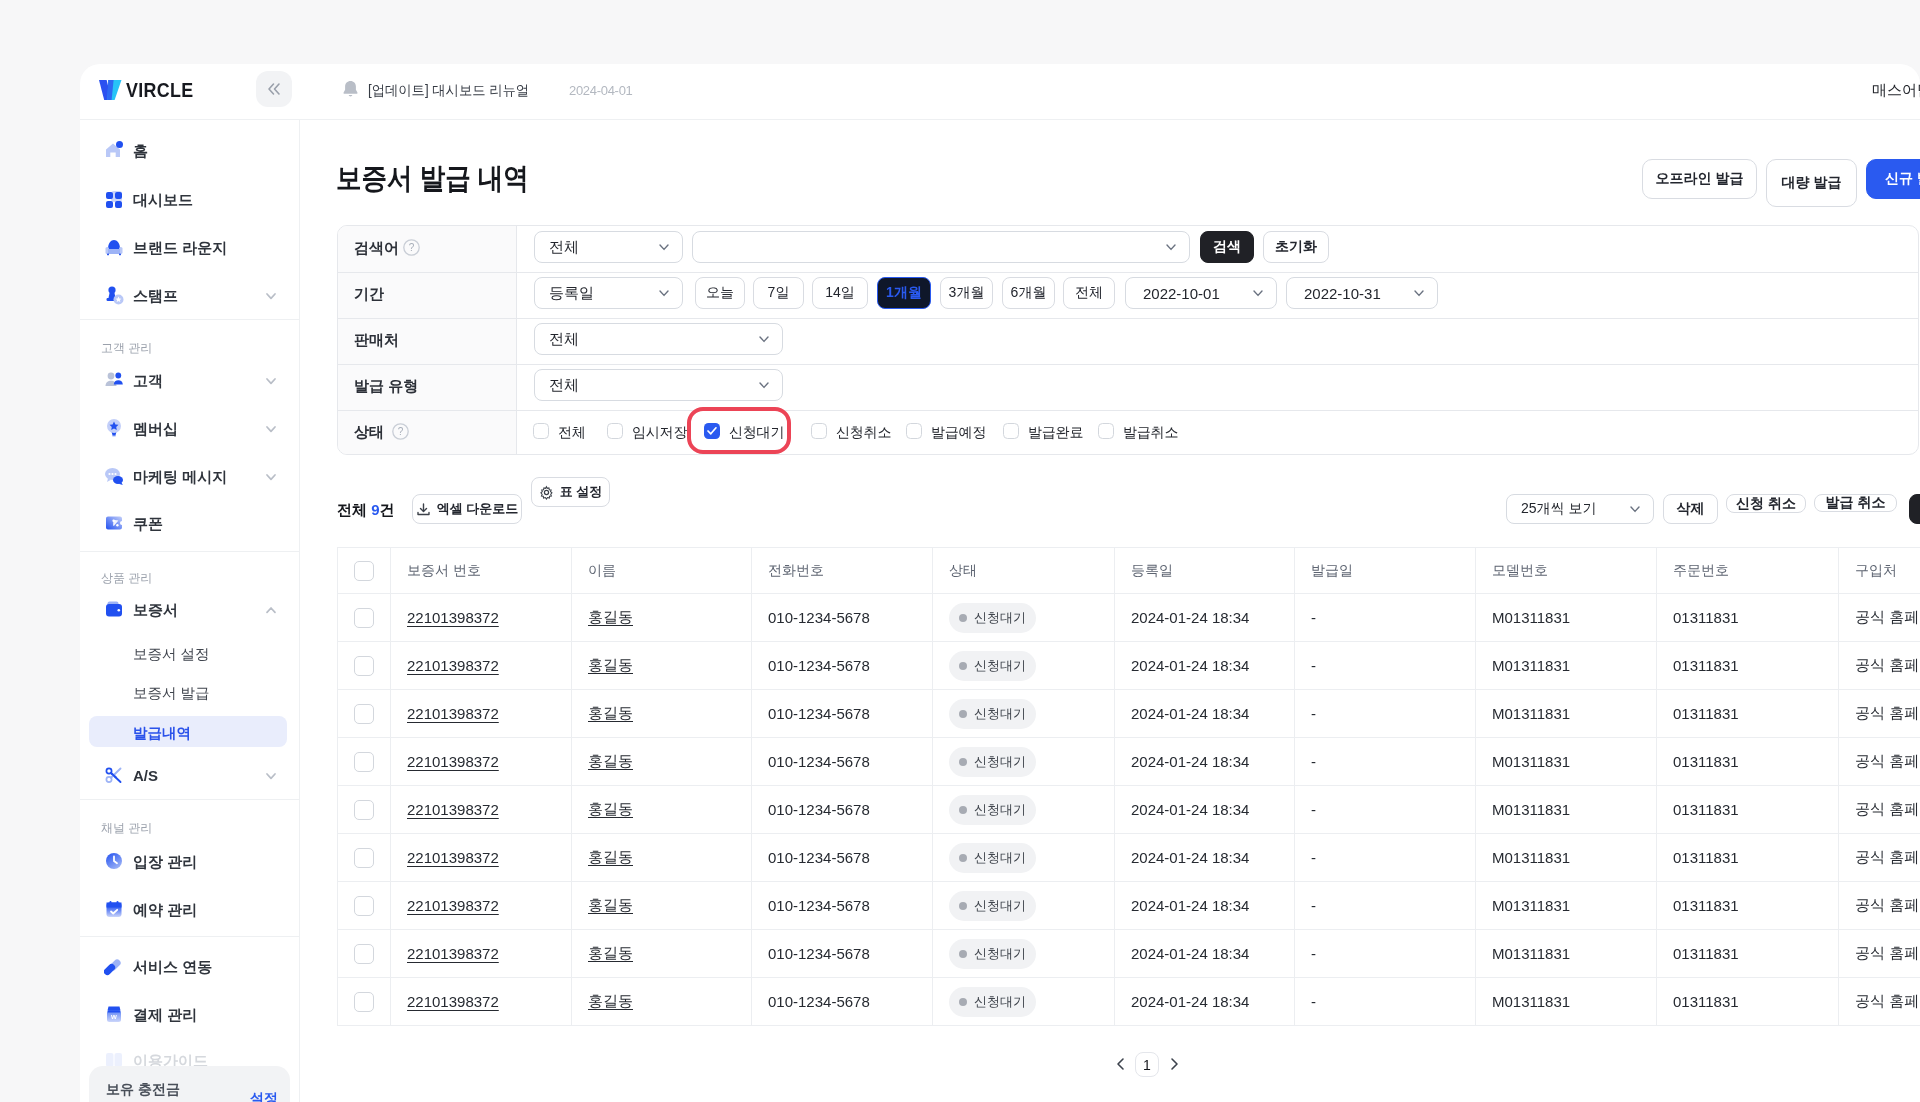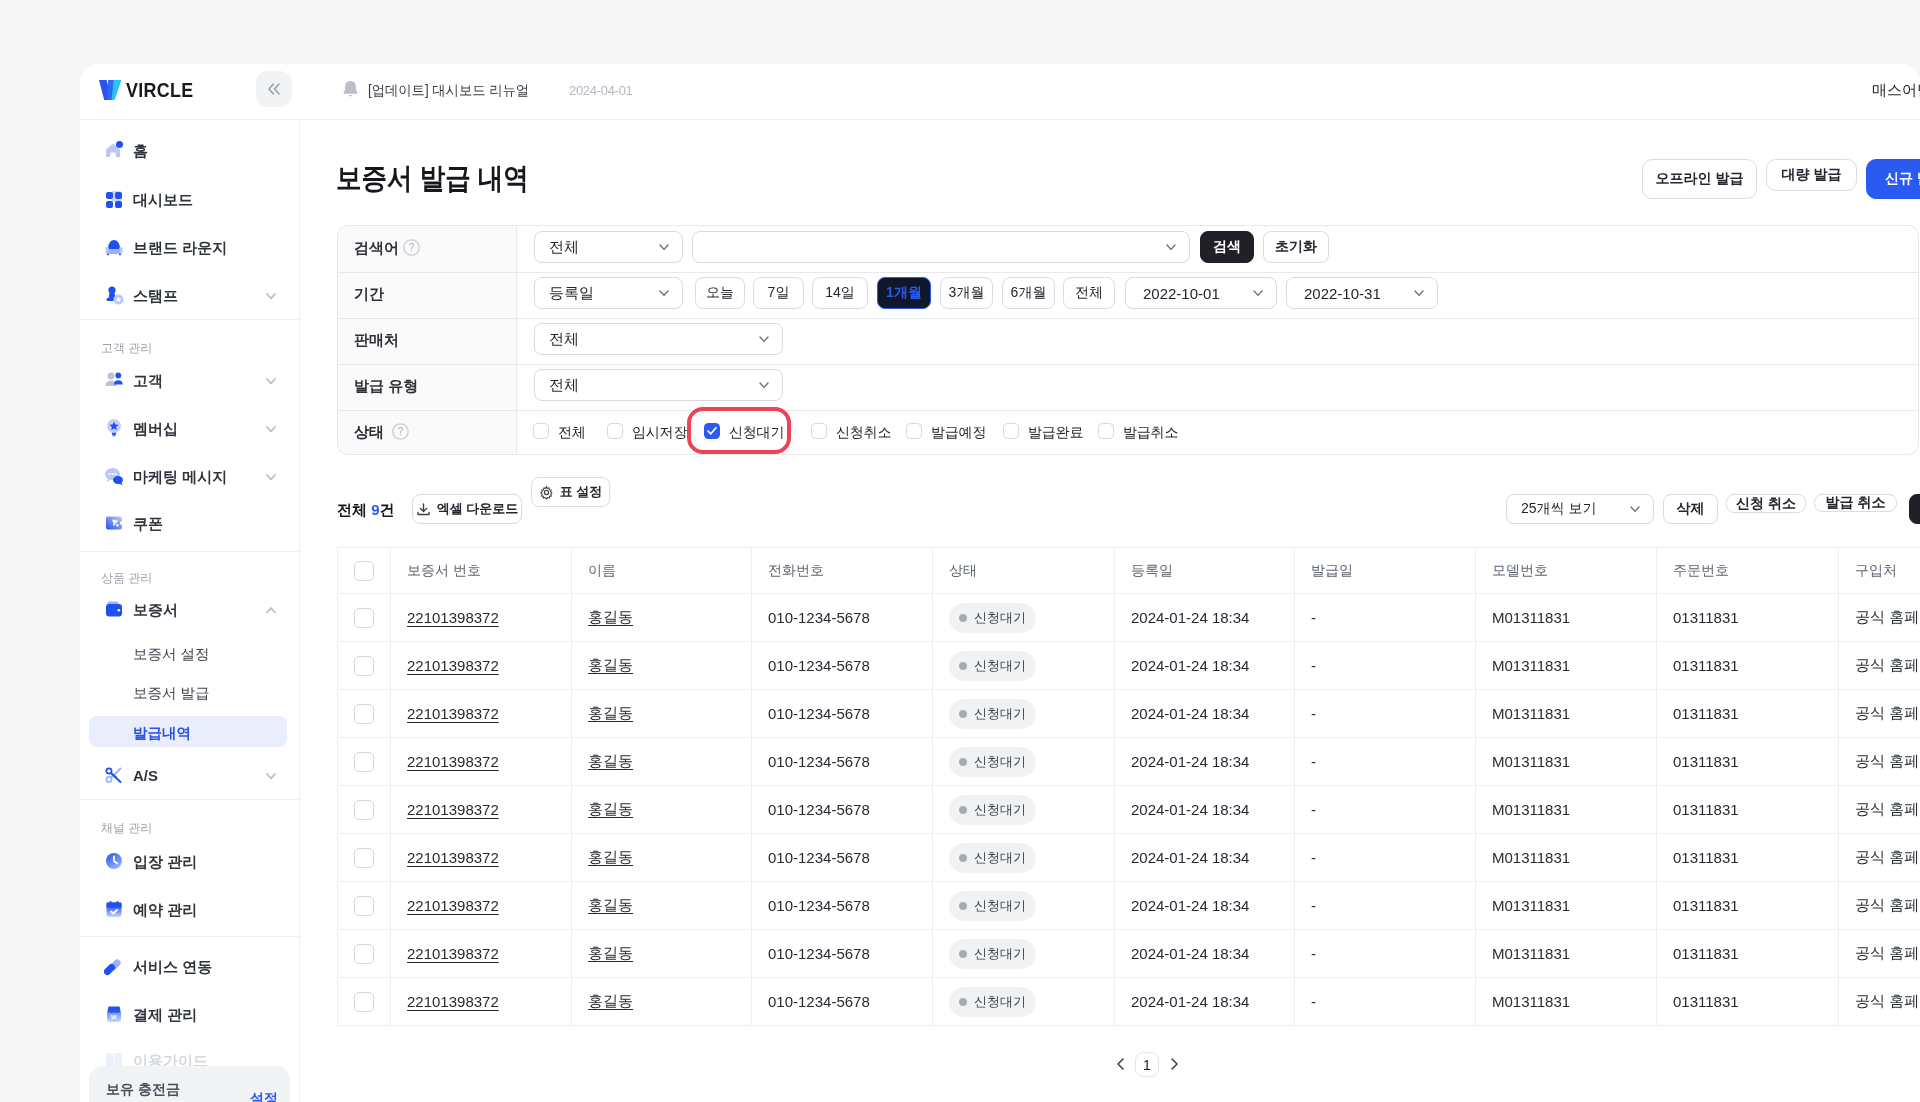"대량 발급" div.btn { height: 32px -> 48px }
